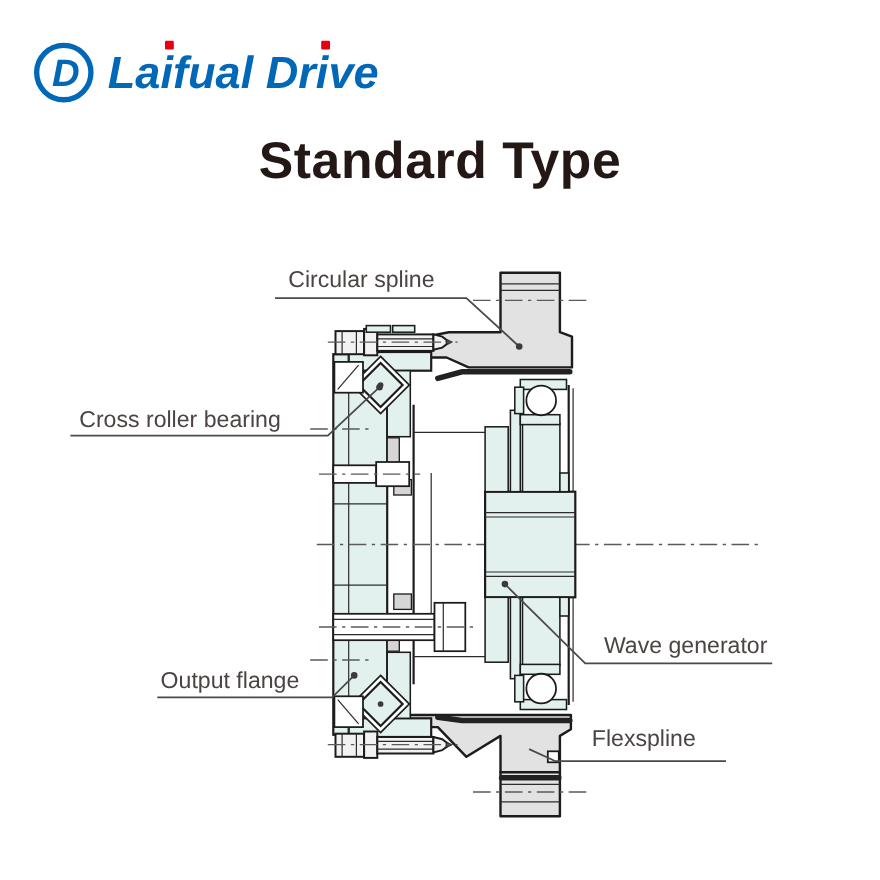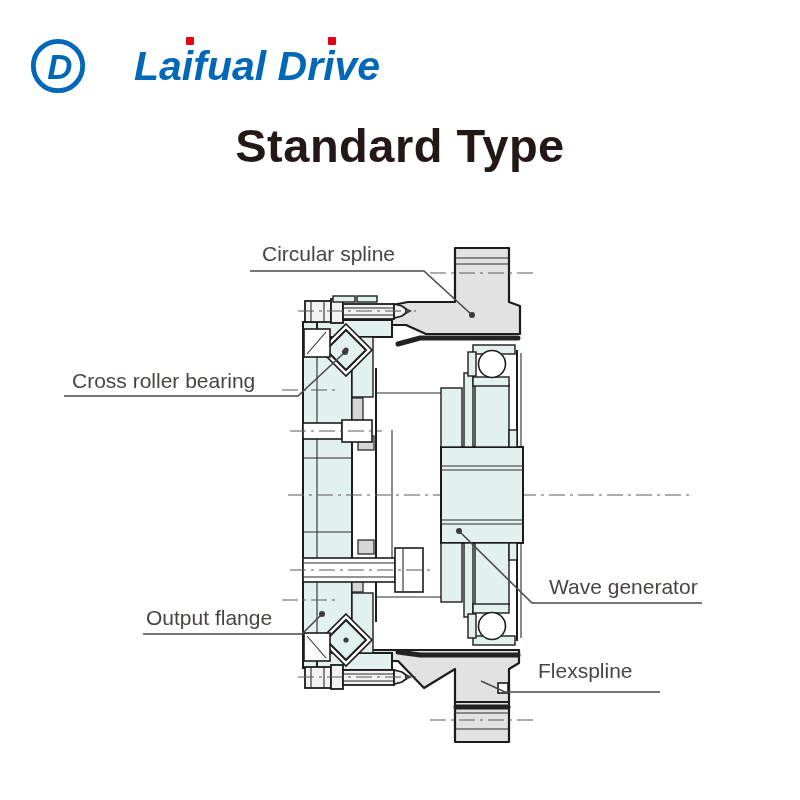"Laifual Drive" .logo-text { margin-left: 36px -> none }
